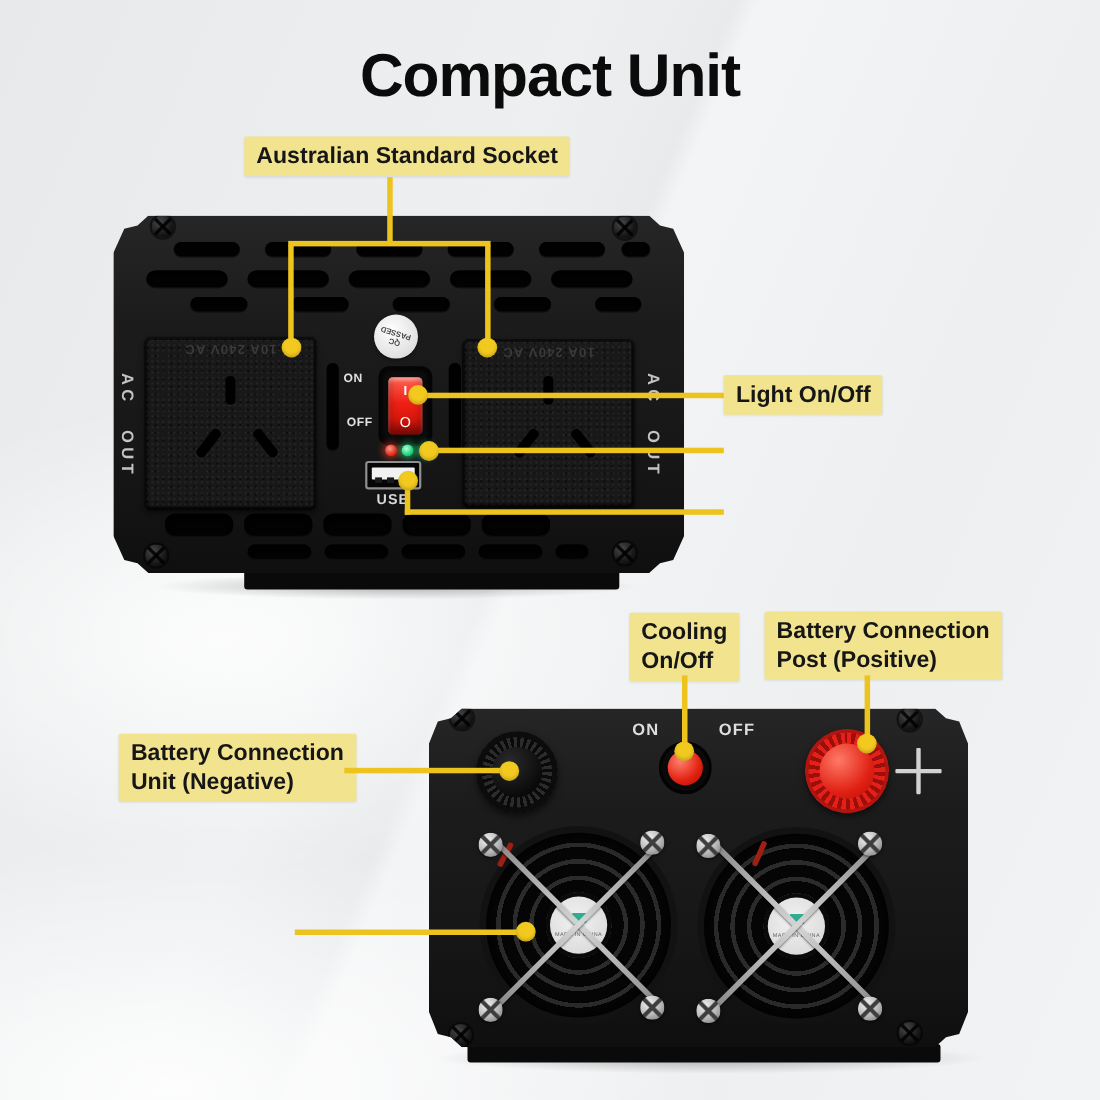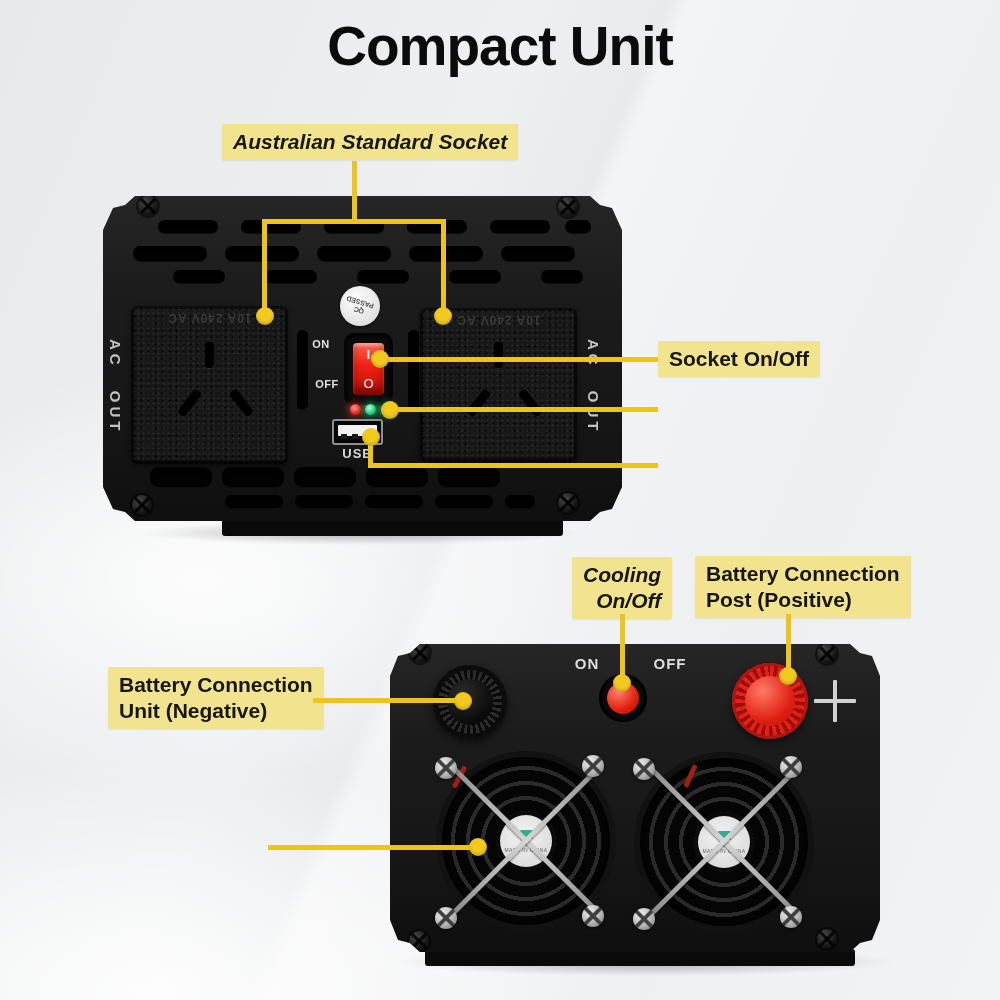"Compact Unit" #title { top: 14px -> 36px }
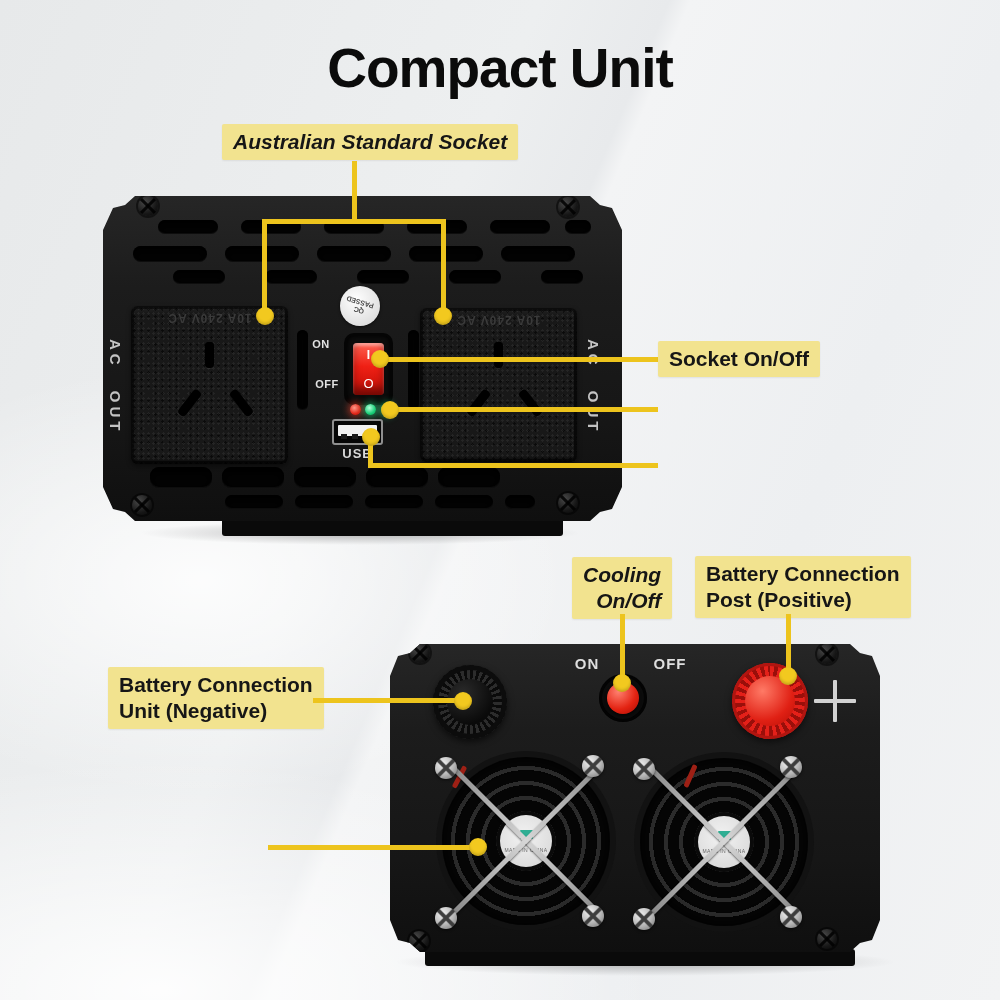"Australian Standard Socket" .label.c { font-style: italic -> none; text-align: right -> left }
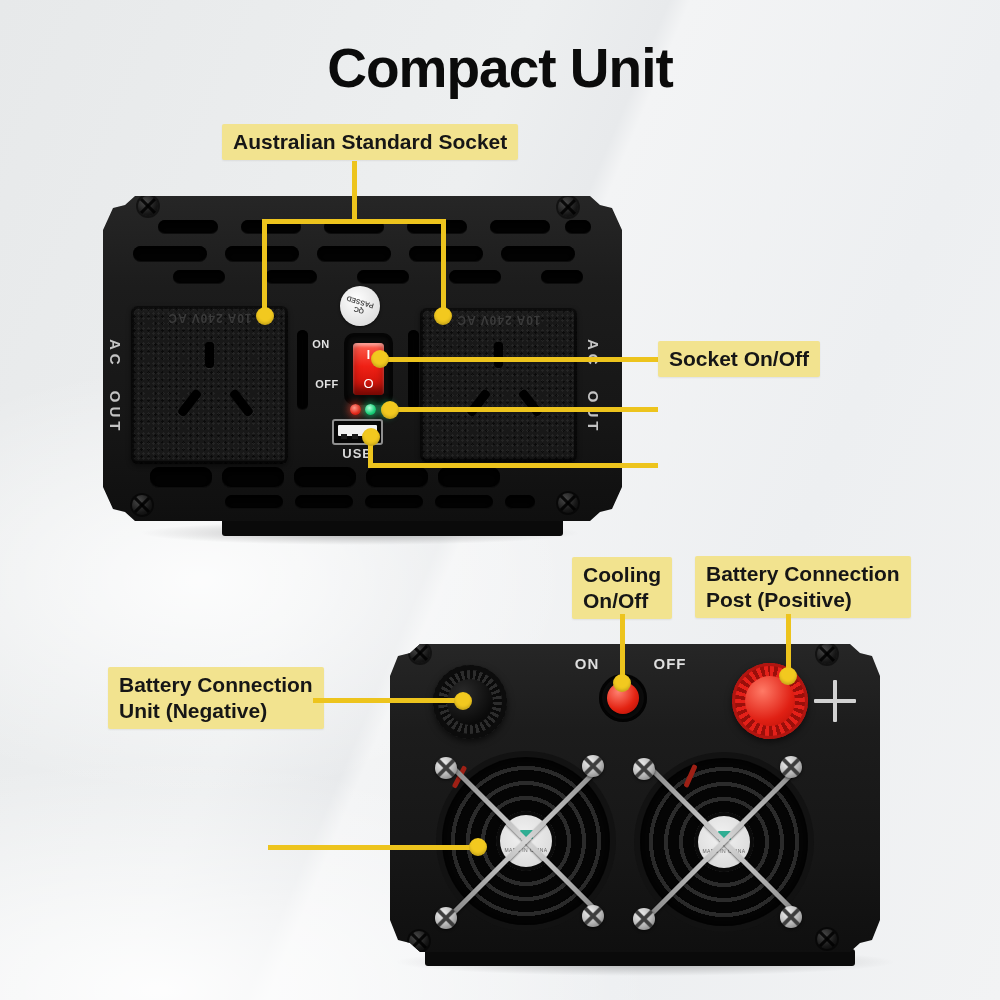"Socket On/Off" div.label { text: Socket -> Light }
